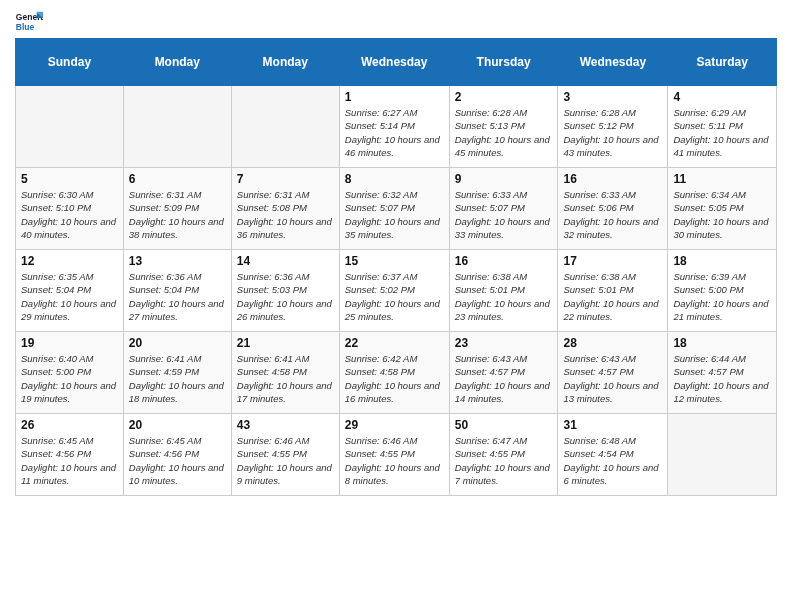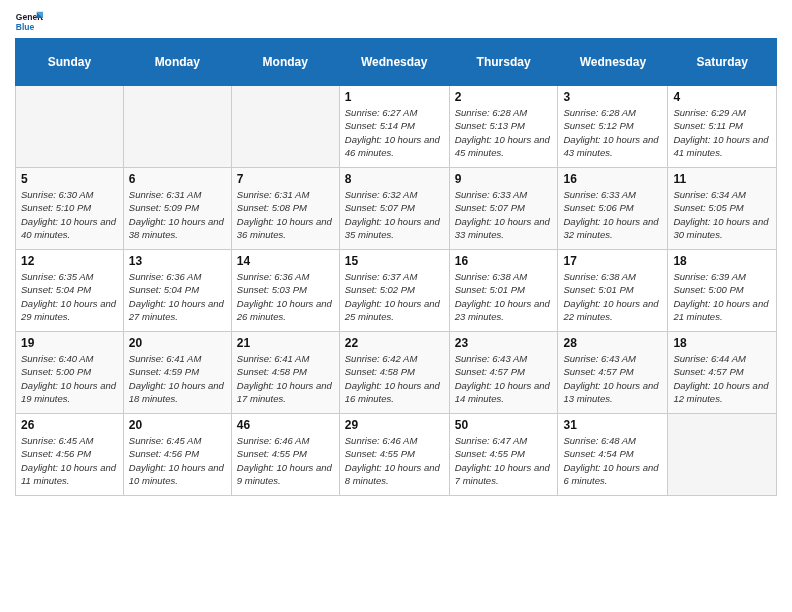"46" div.day-number { text: 46 -> 43 }
